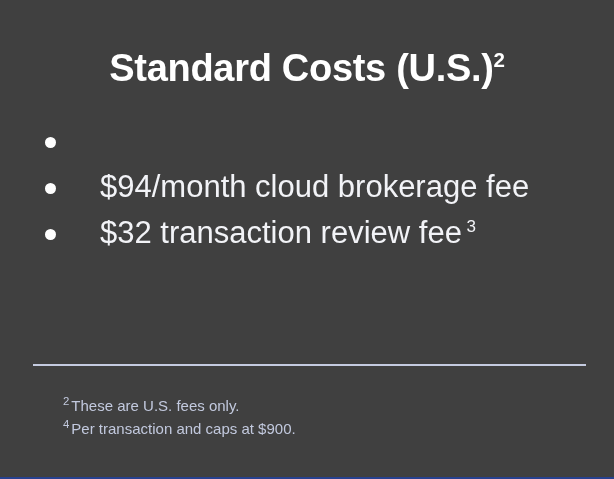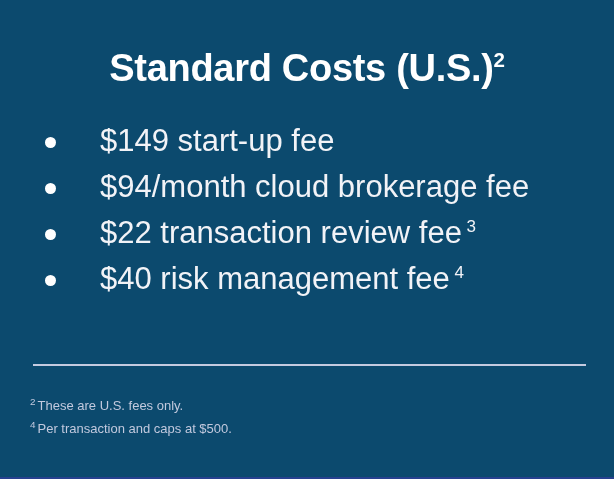"Standard Costs (U.S.)2" .slide { background: #0c4a6e -> #404040 }
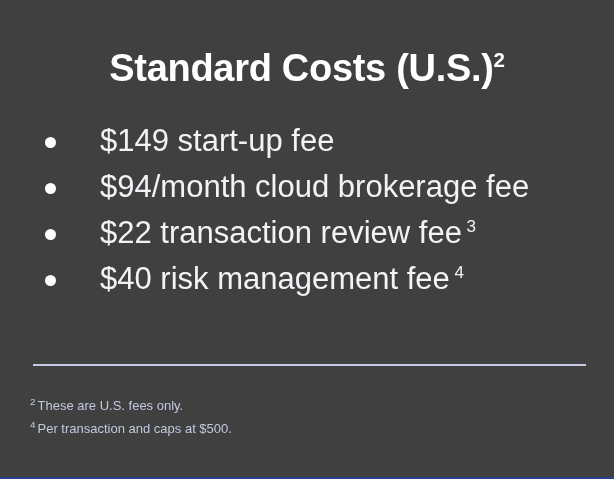"$149 start-up fee" span.bullet-text { html: <span><span>$149 start-up fee</span></span> -> none }
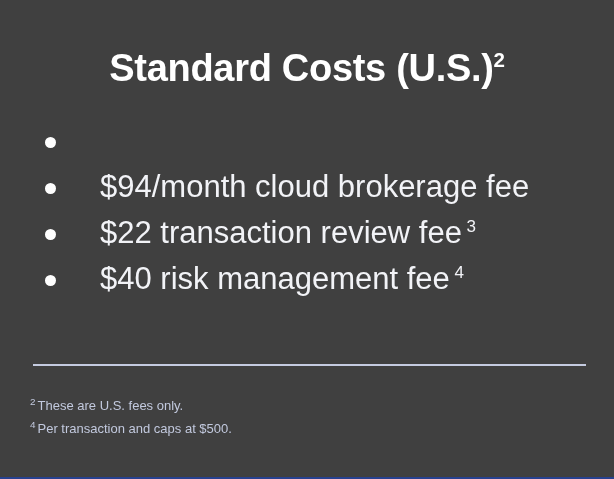"$22 transaction review fee" span { text: $22 -> $32 }
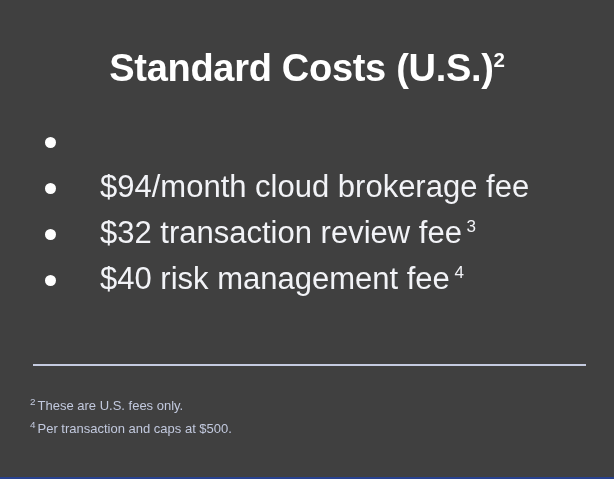"$40 risk management fee 4" li.bullet-item { html: <li> <span></span> <span><span>$40 risk management fee</span><span>4</span></span> </li> -> none }
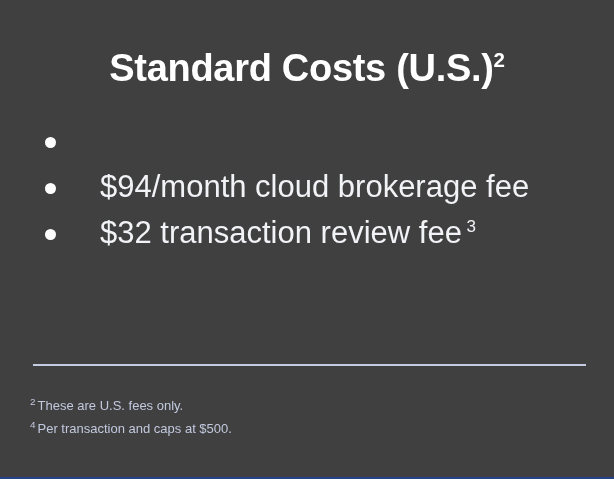"2 These are U.S. fees" .footnote { font-size: 13px -> 15px; margin-left: none -> 33px }
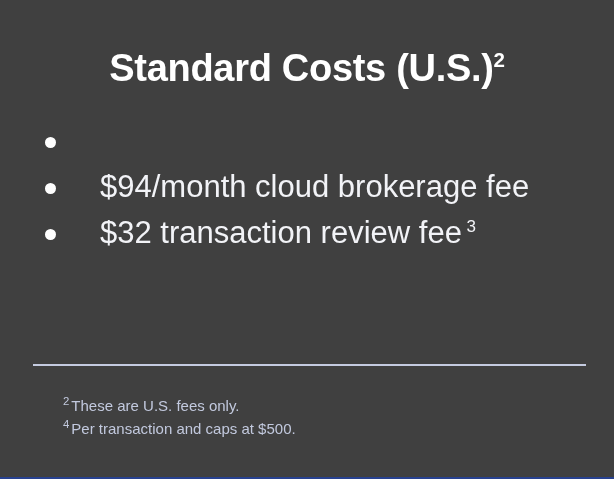"Per transaction and caps at" span { text: $500 -> $900 }
